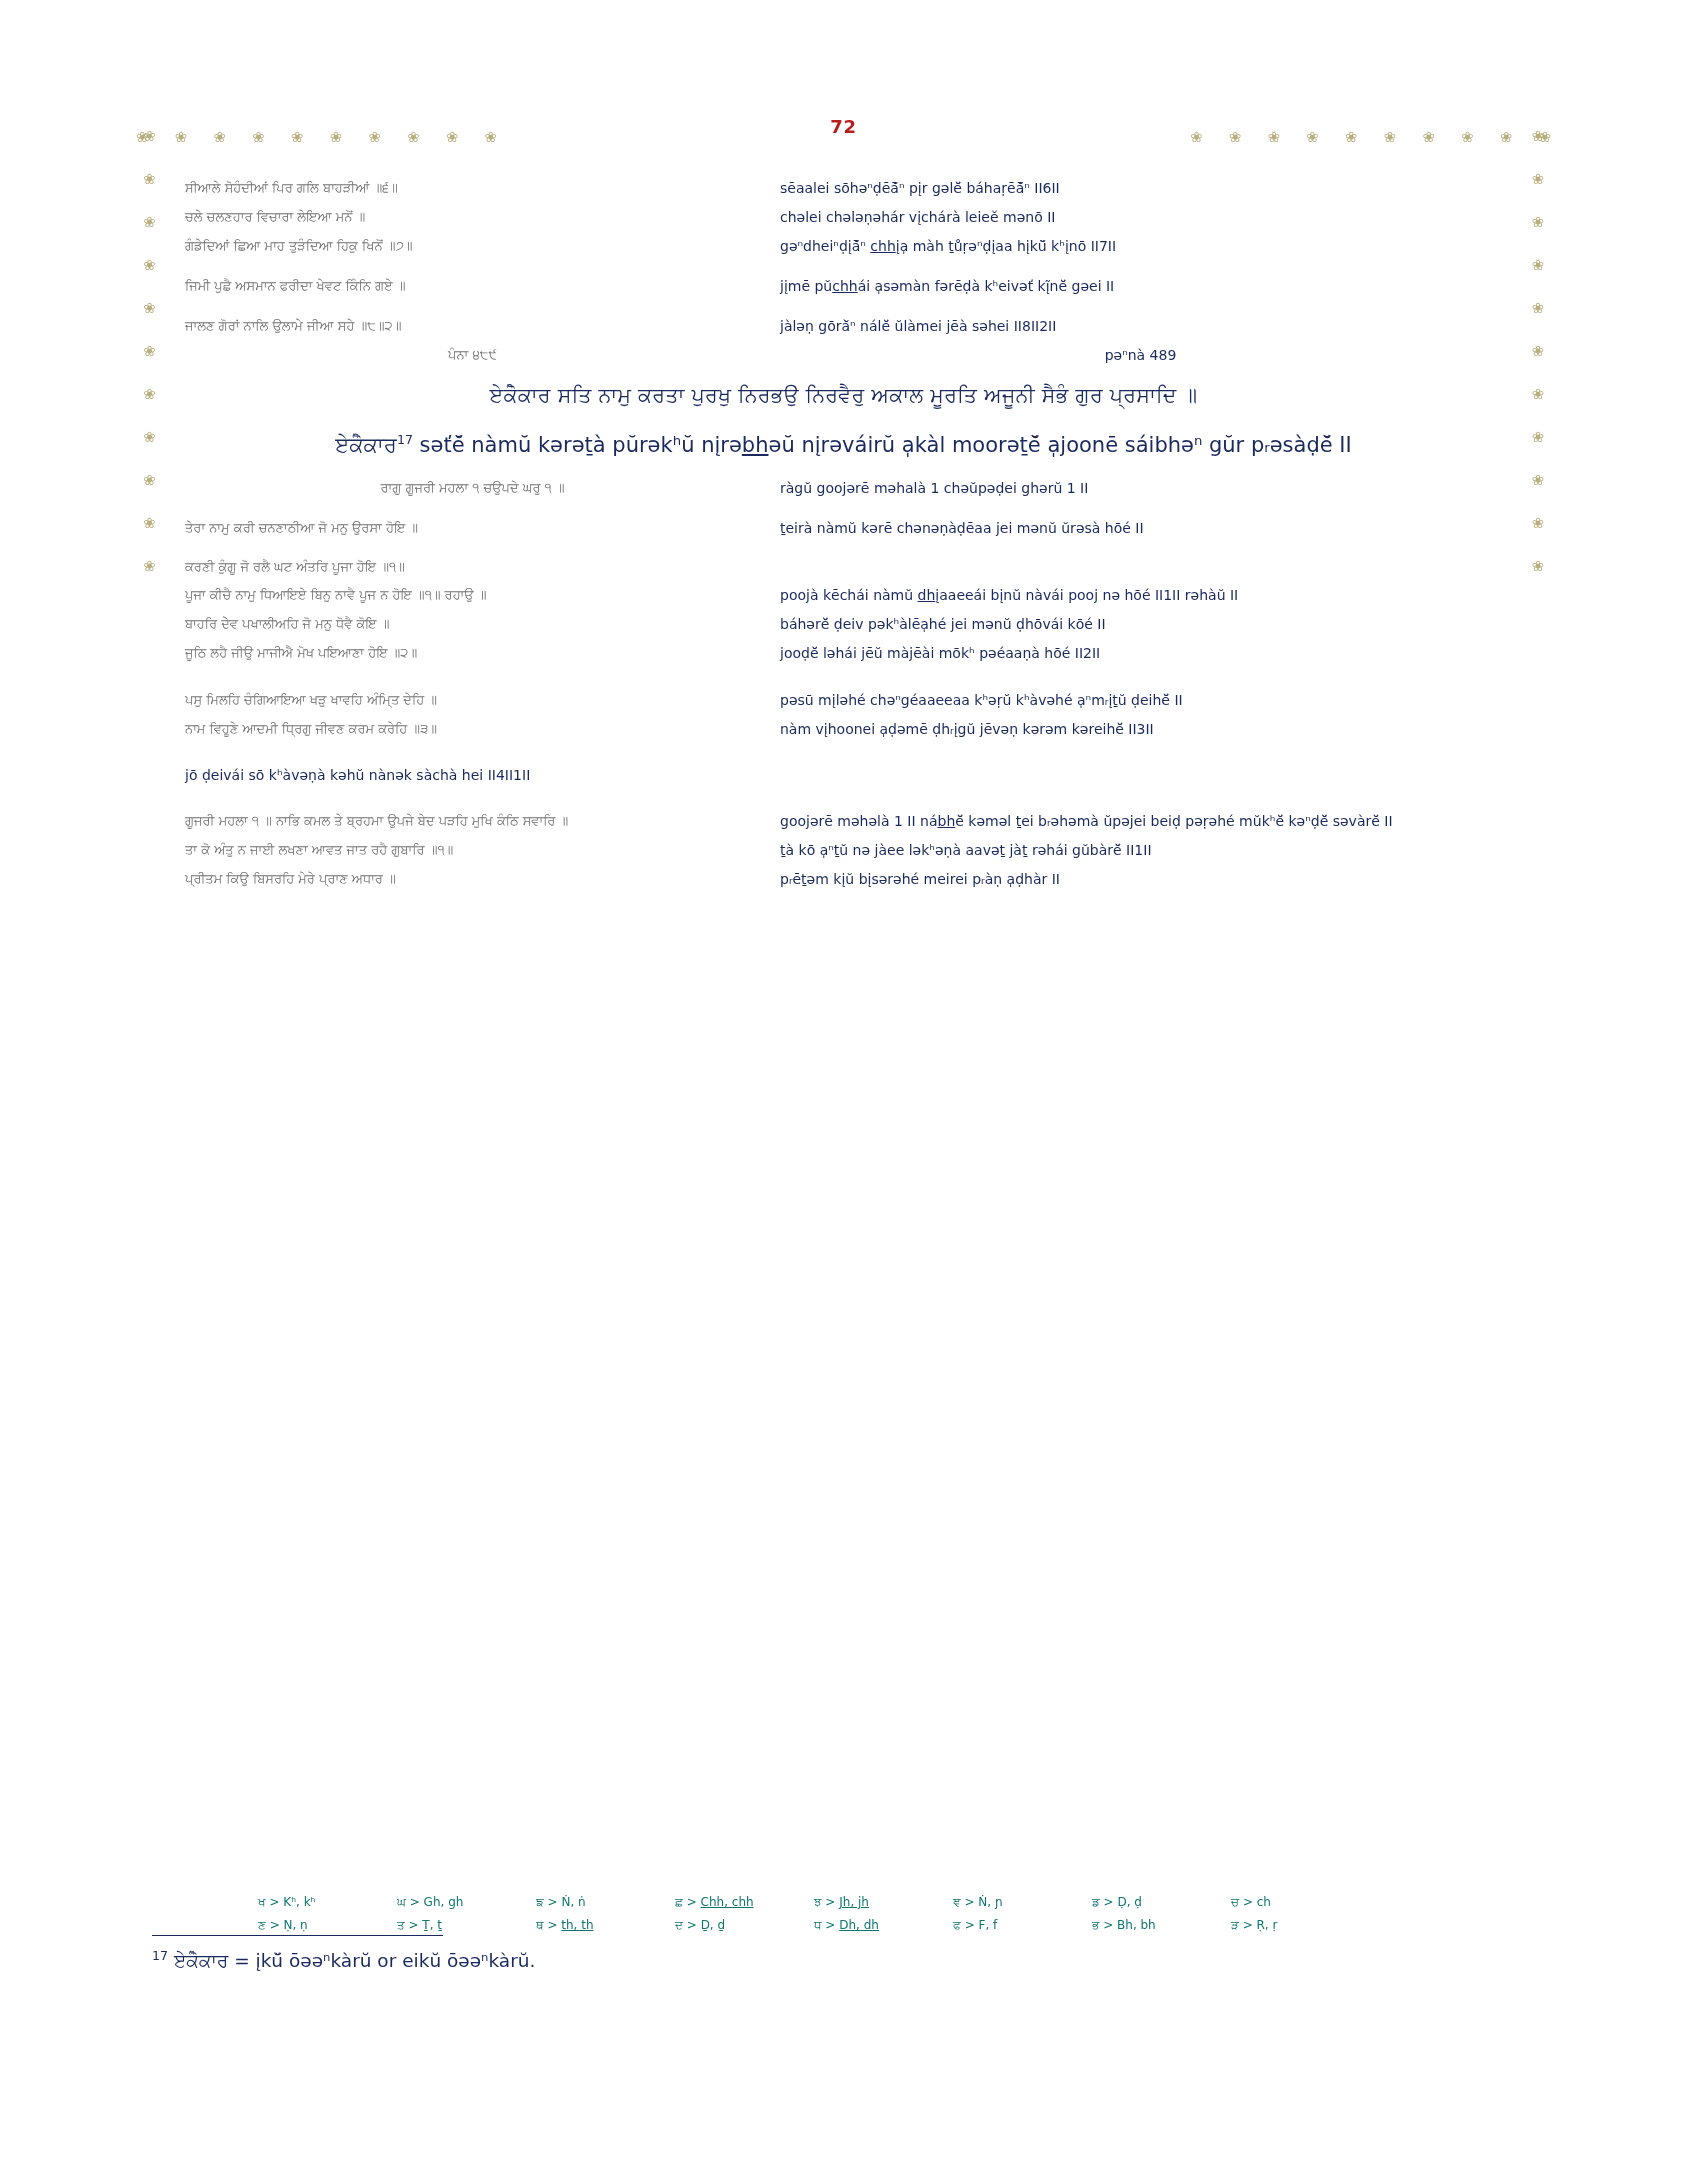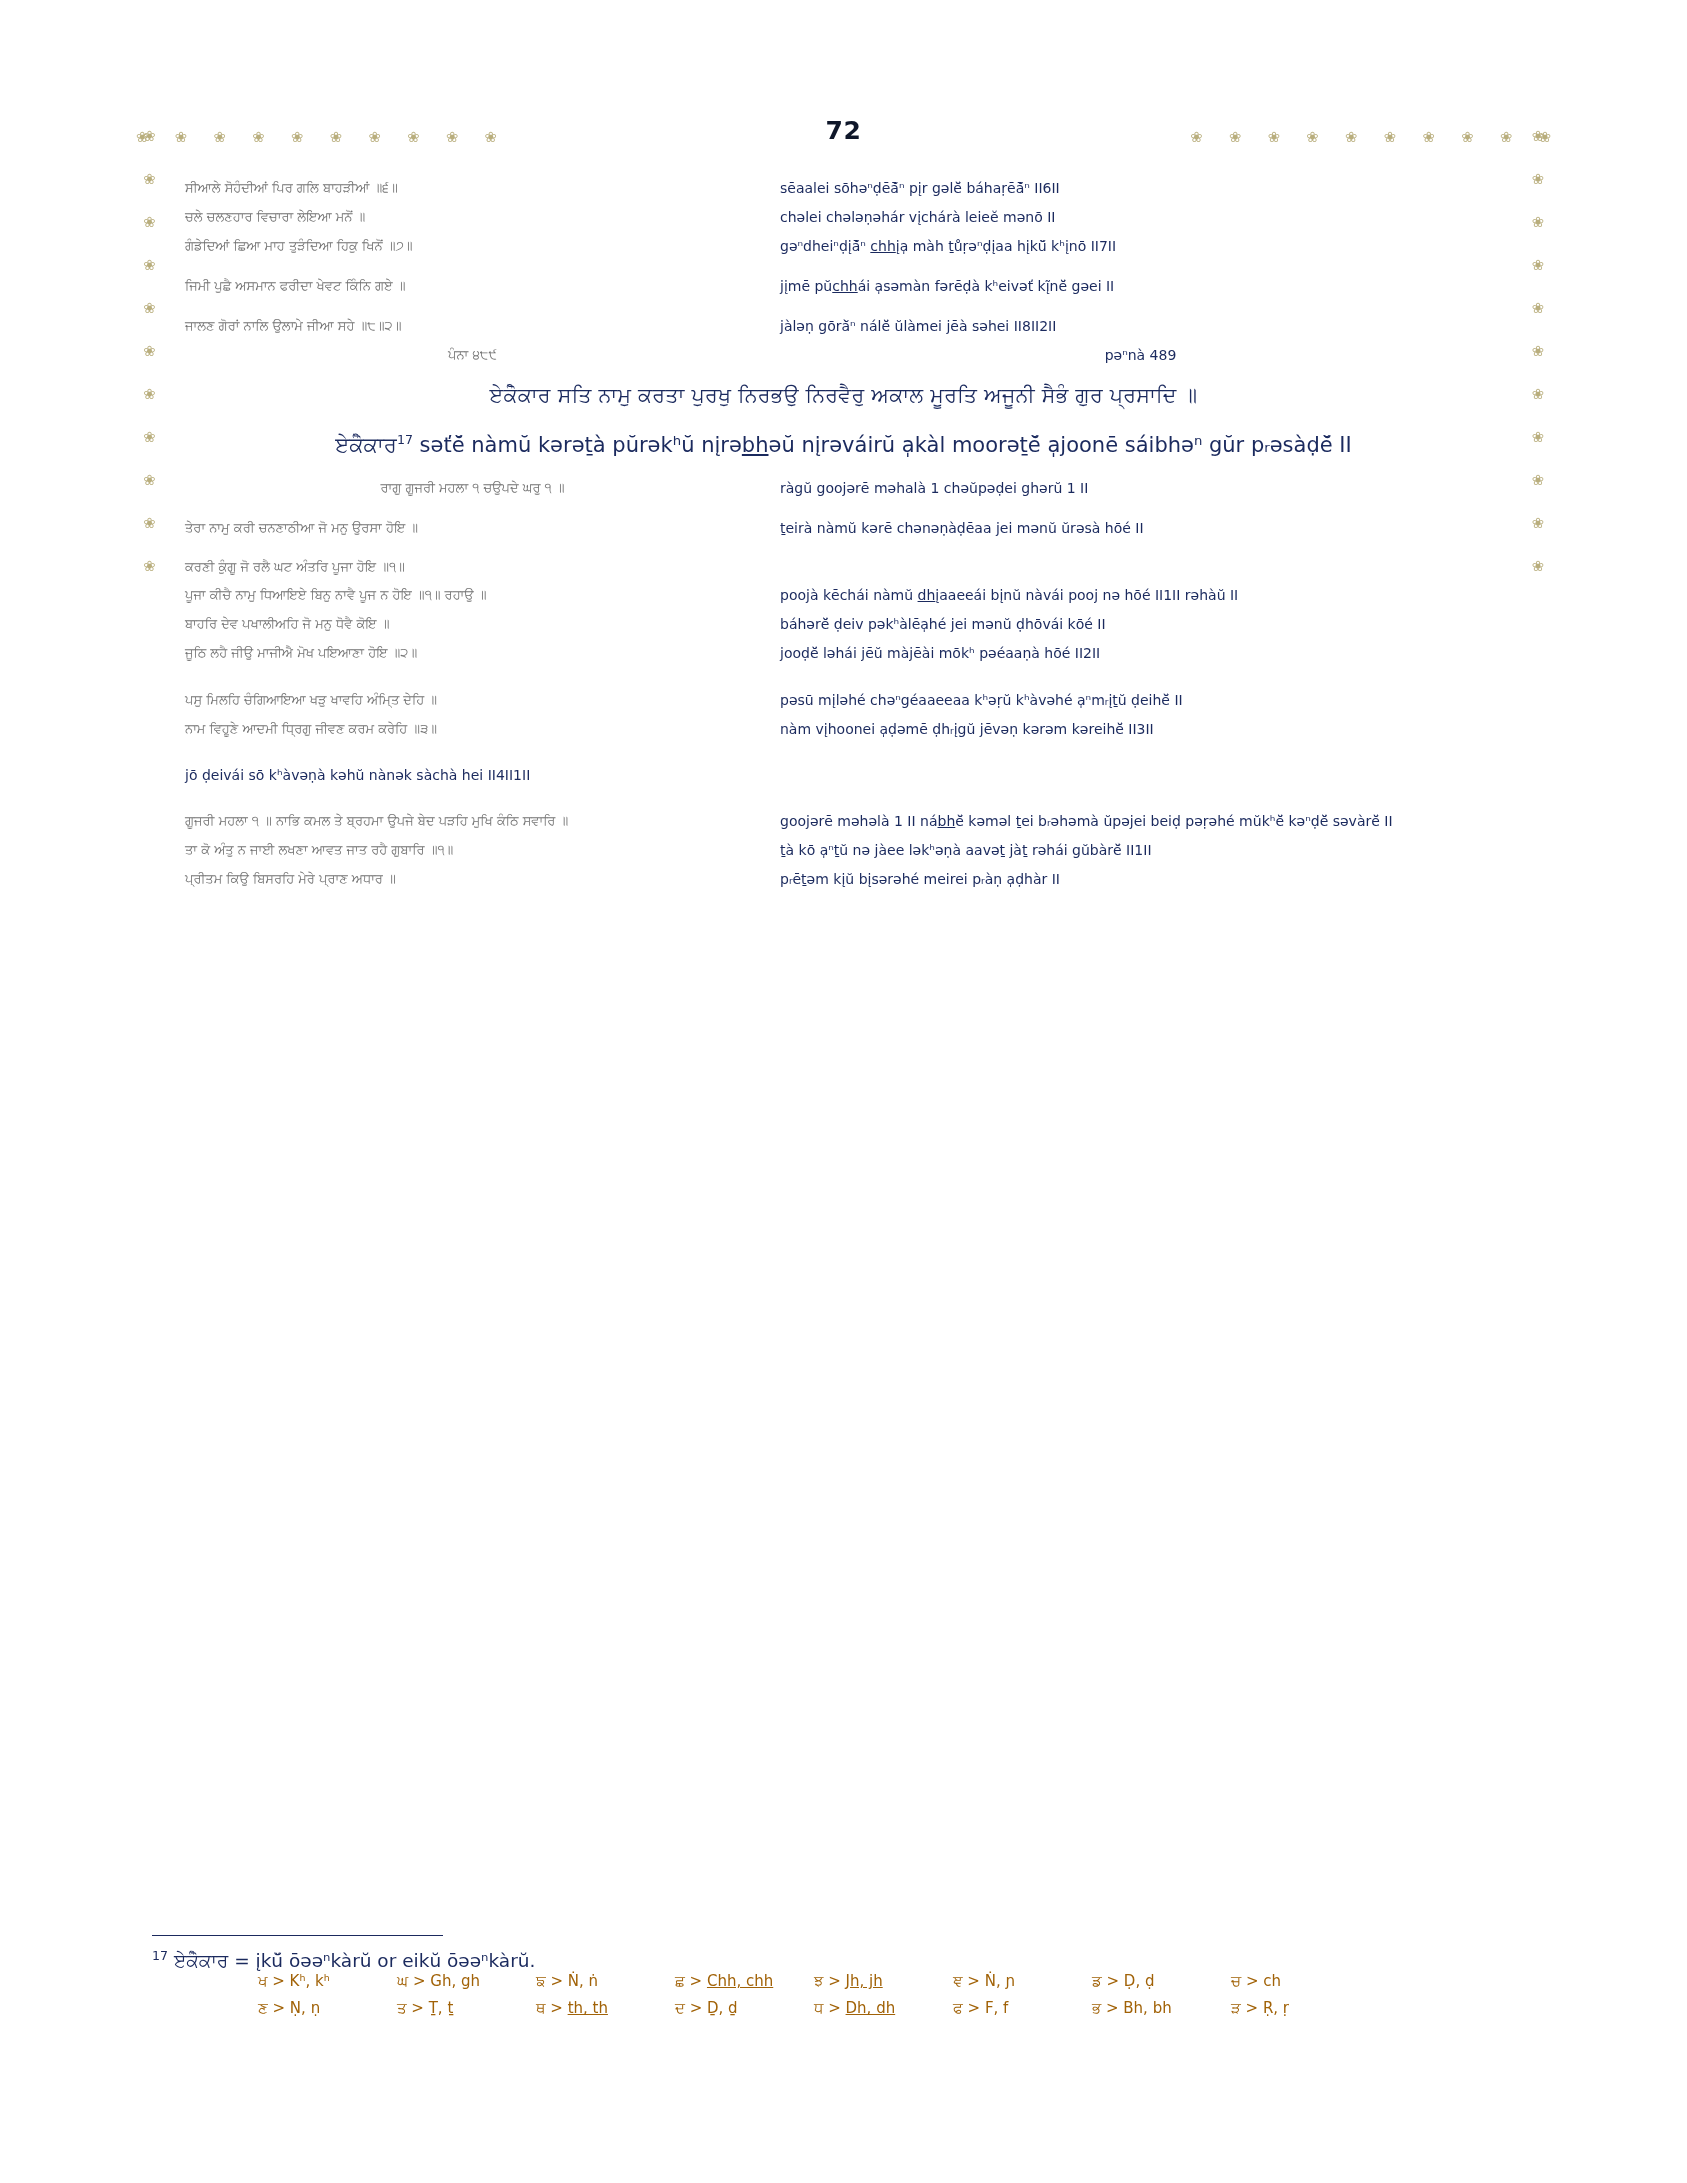"72" .page-number { color: #0f172a -> #b91c1c; font-size: 25px -> 18px }
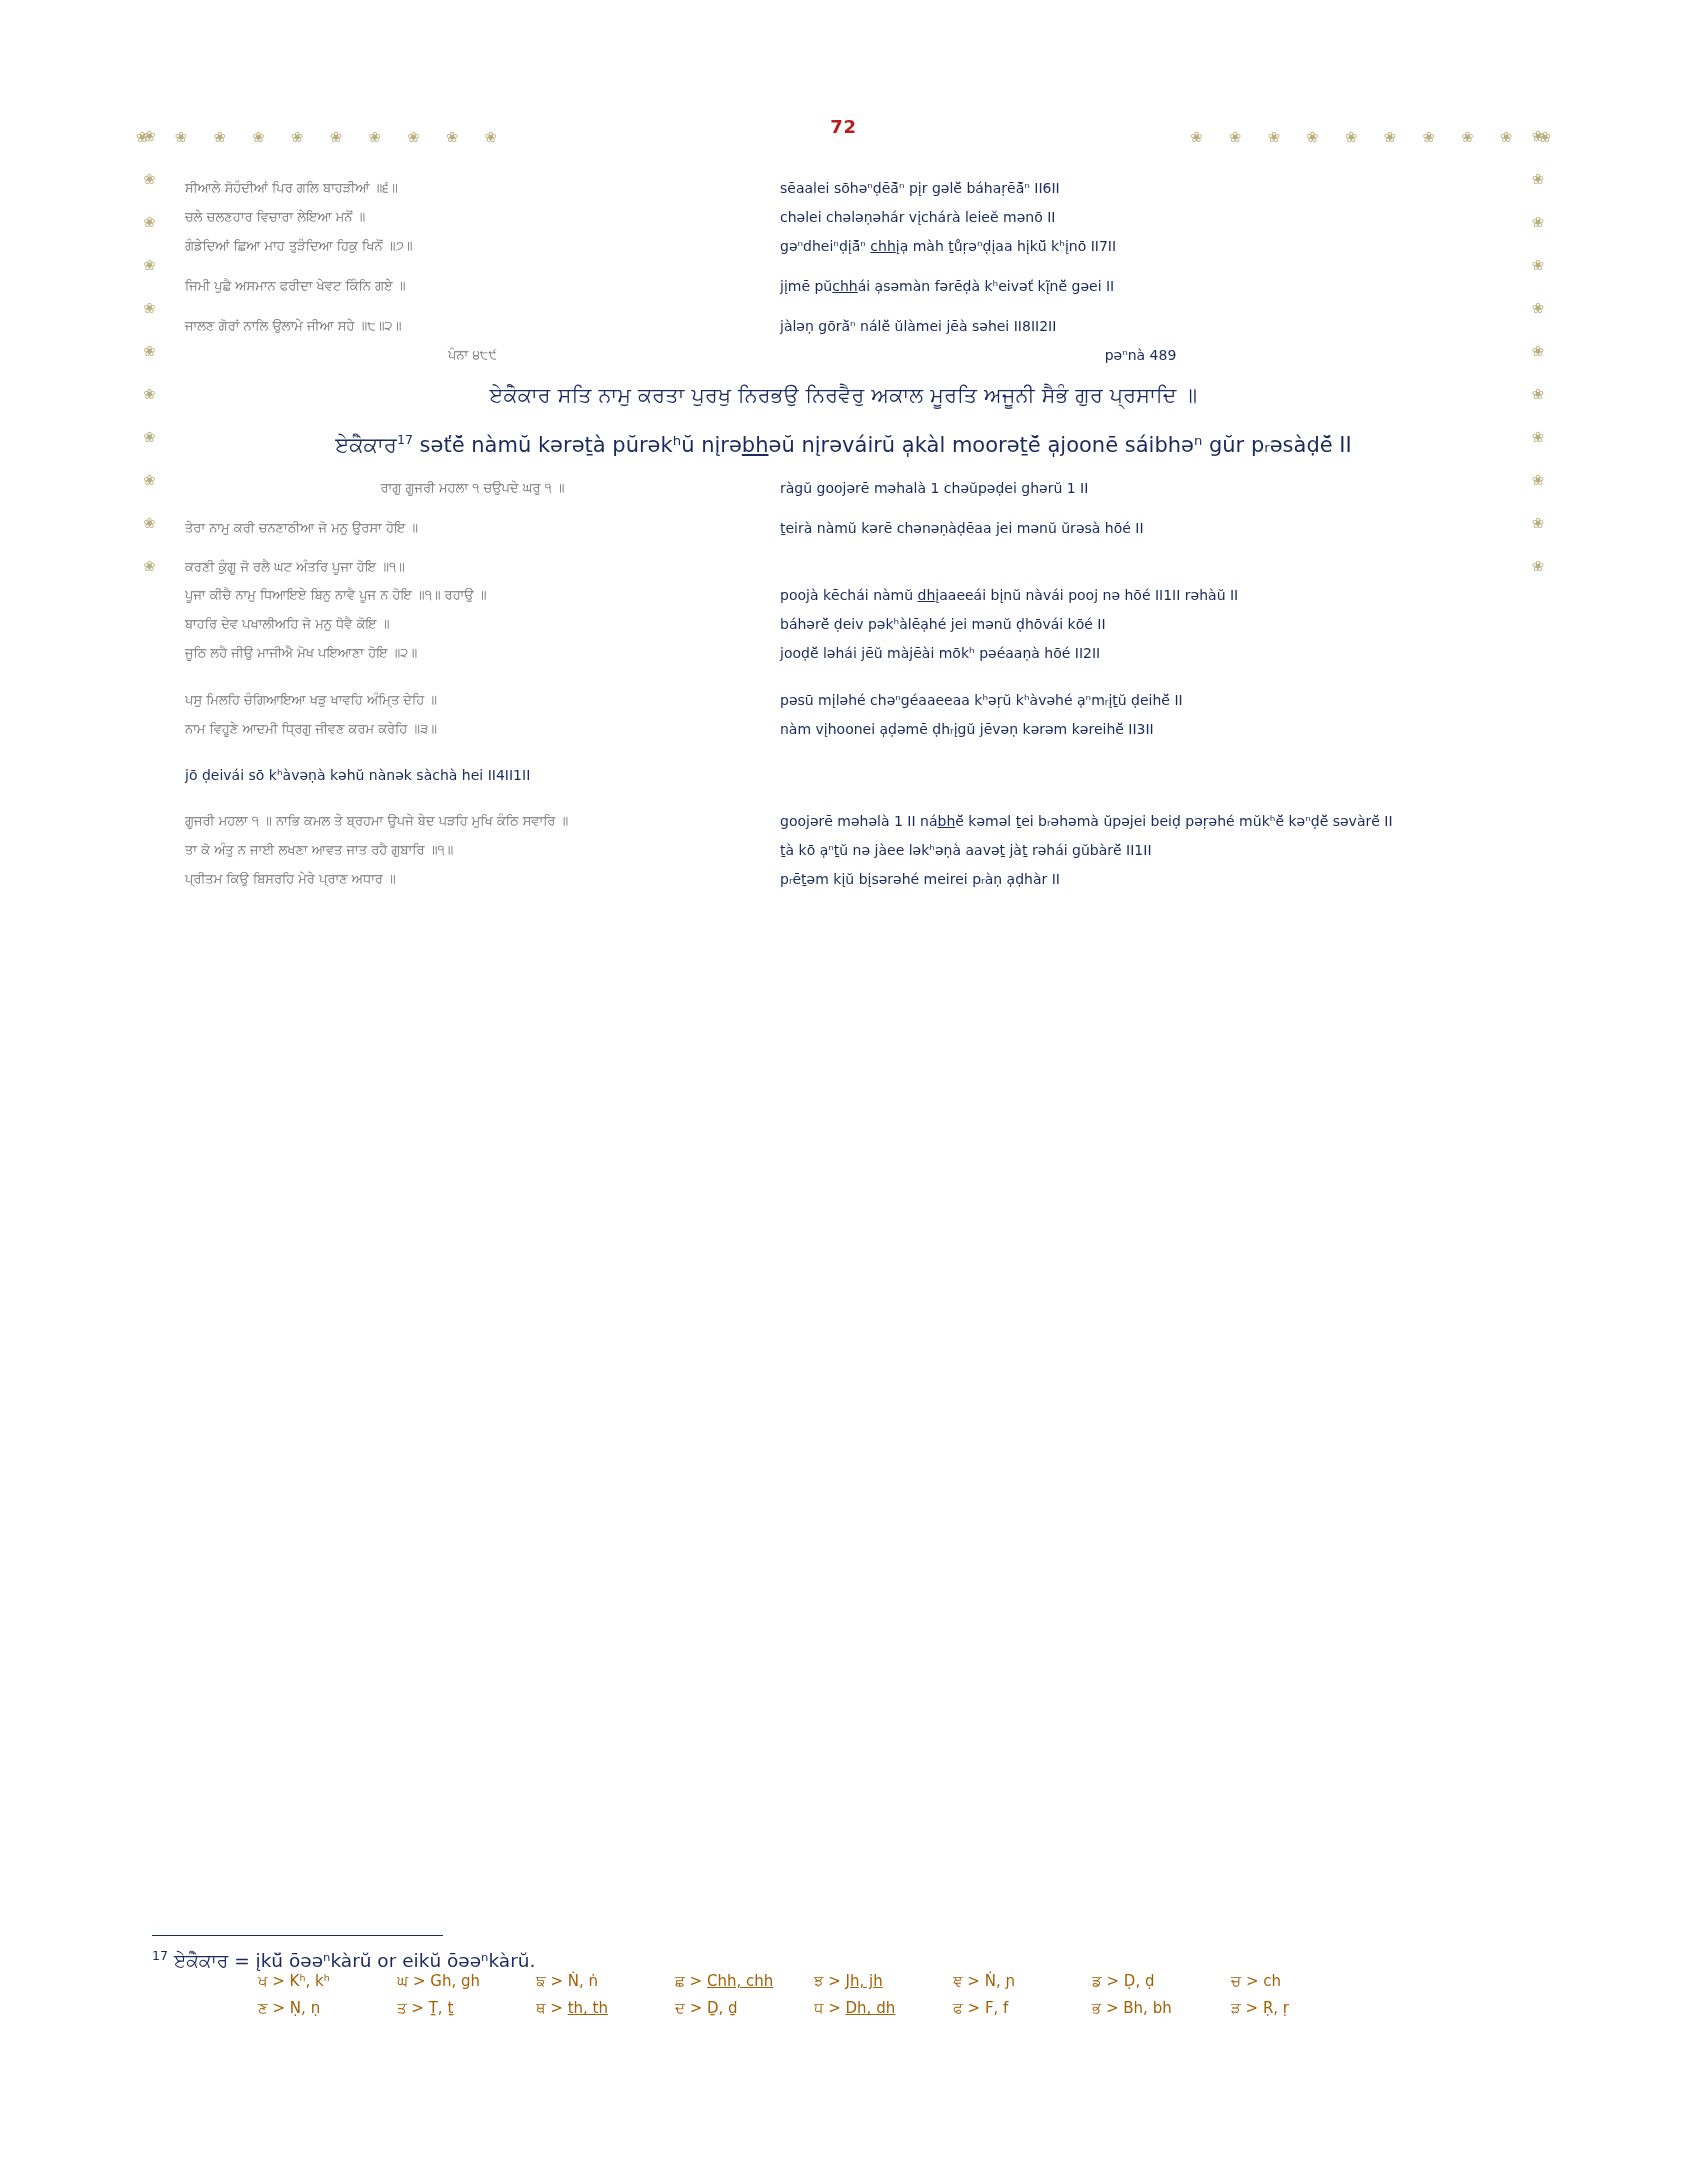"ਖ > Kʰ, kʰ" .legend { color: #a16207 -> #0f766e; font-size: 15px -> 12px; top: 1972px -> 1895px }
